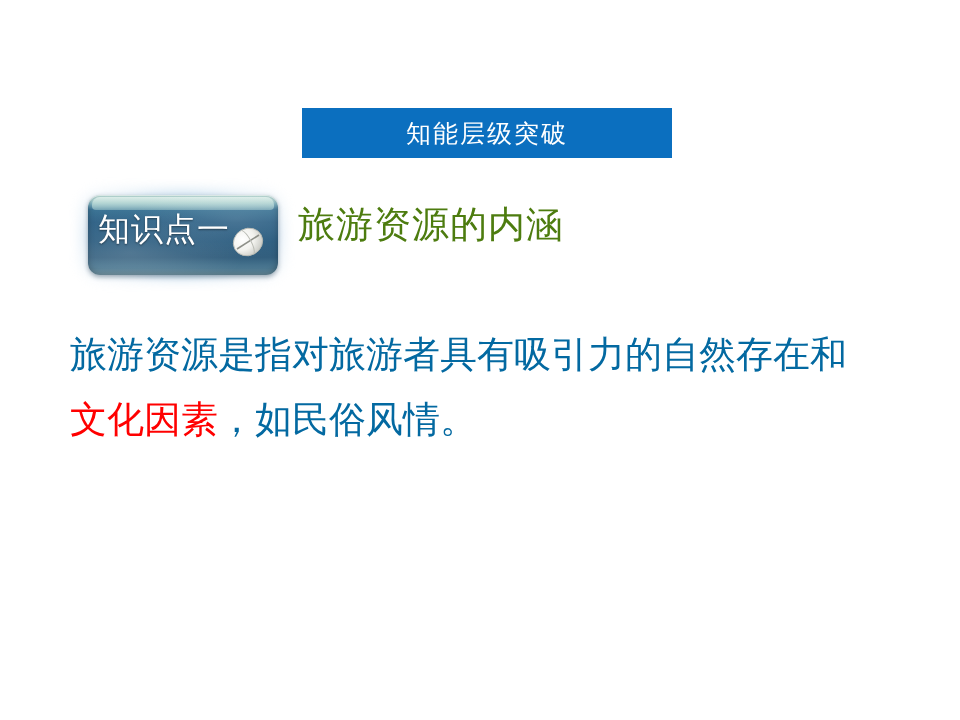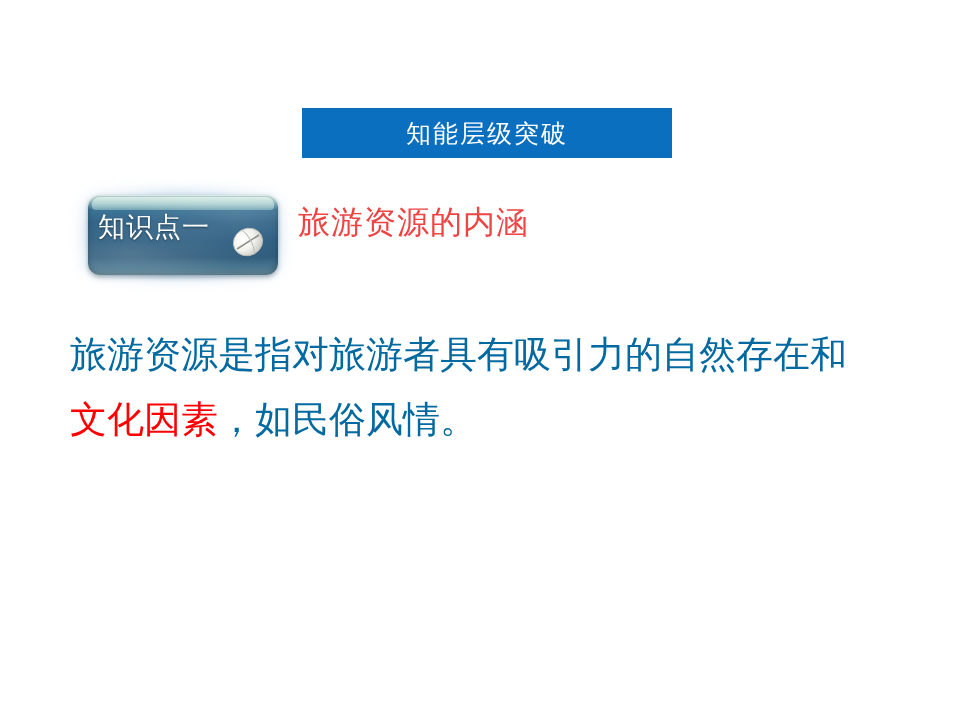"知识点一" #kp-badge-label { font-size: 27px -> 32px }
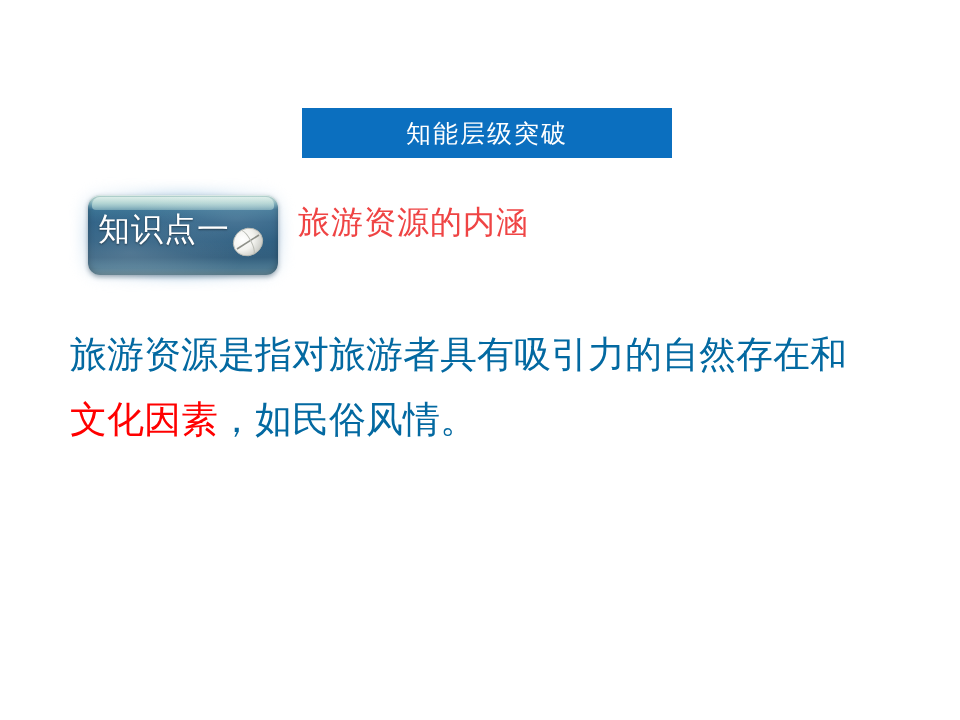"旅游资源的内涵" #topic-heading { color: #ef4444 -> #4d7c0f; font-size: 32px -> 37px }
